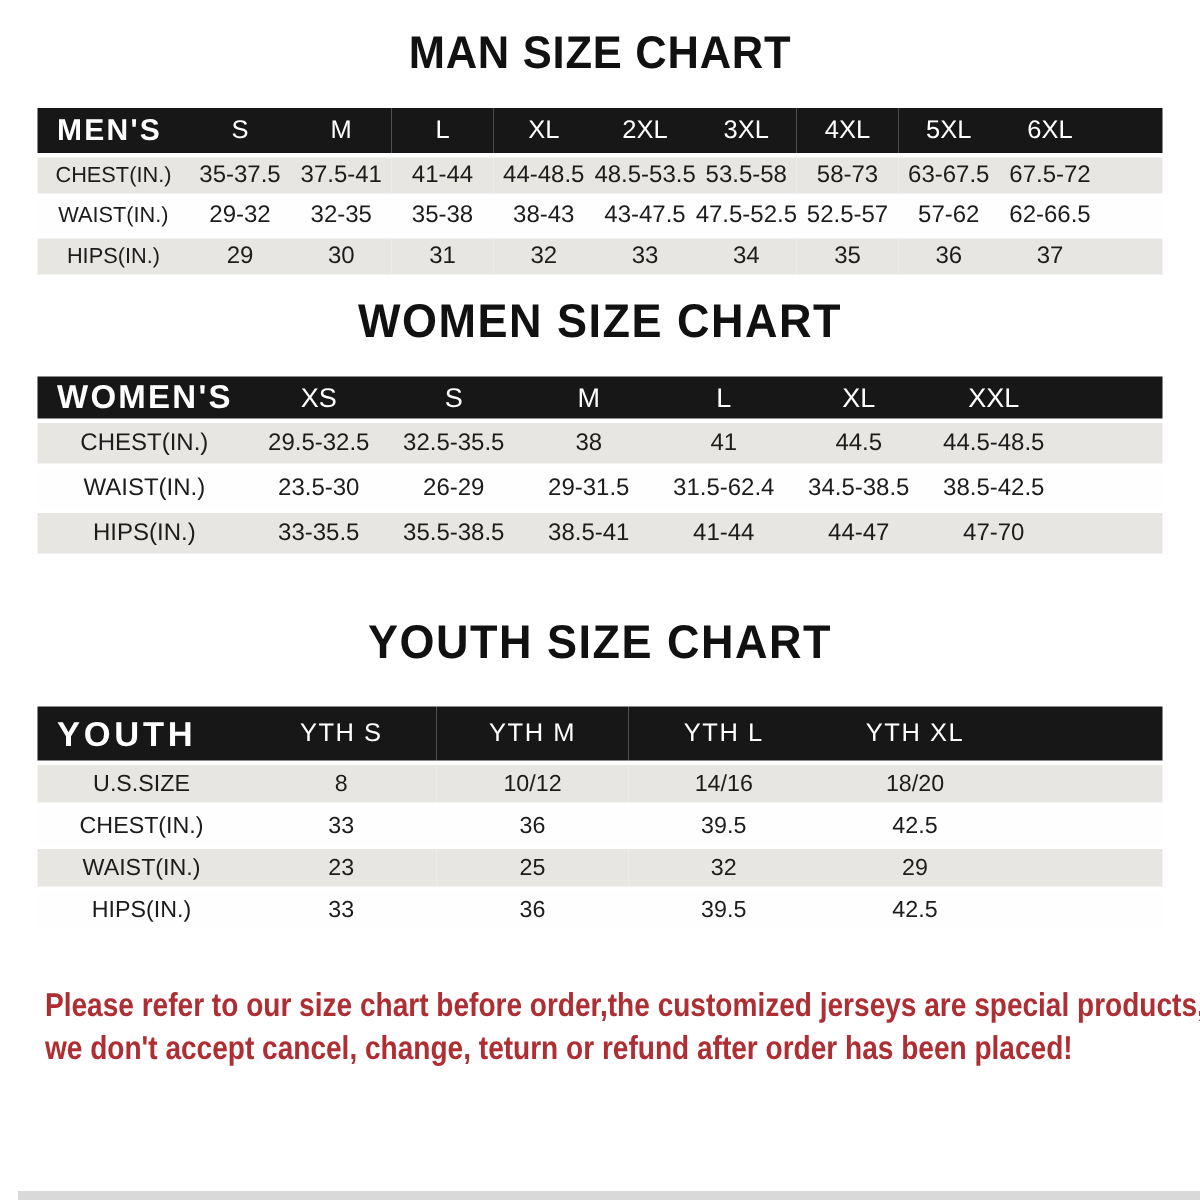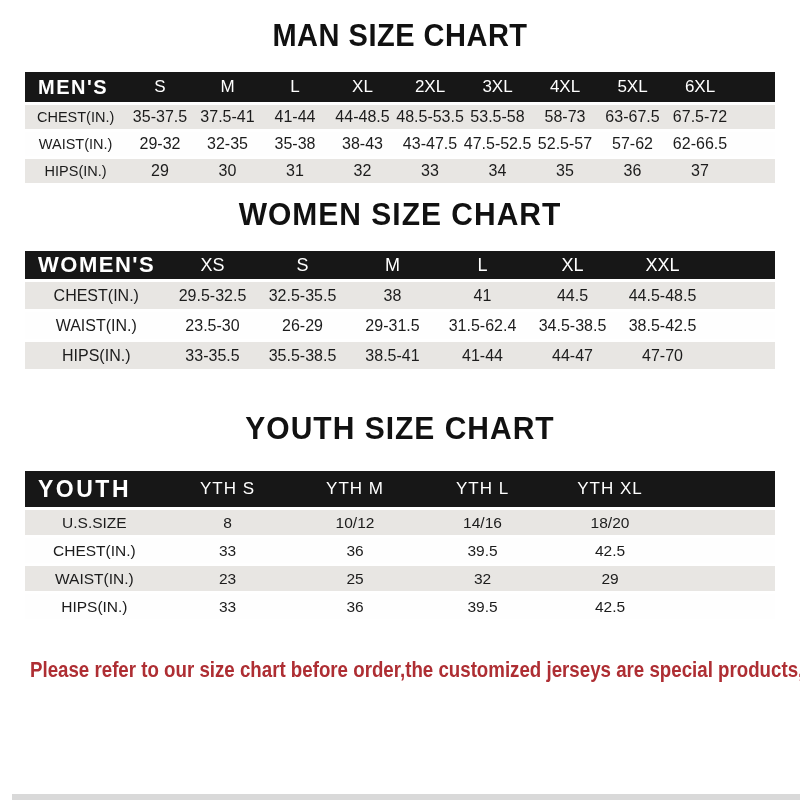"we don't accept cancel, change," div.notice-line { html: none -> <div> <span>we don't accept cancel, change, teturn or refund after order has been placed!</span> </div> }
